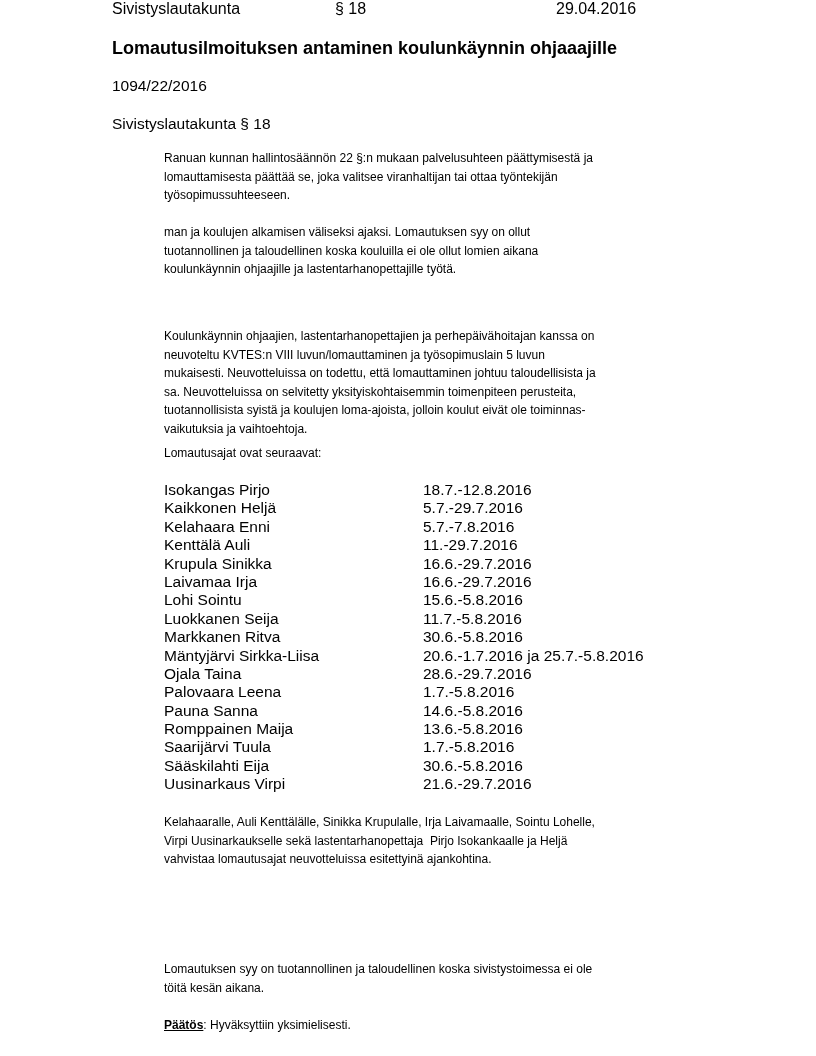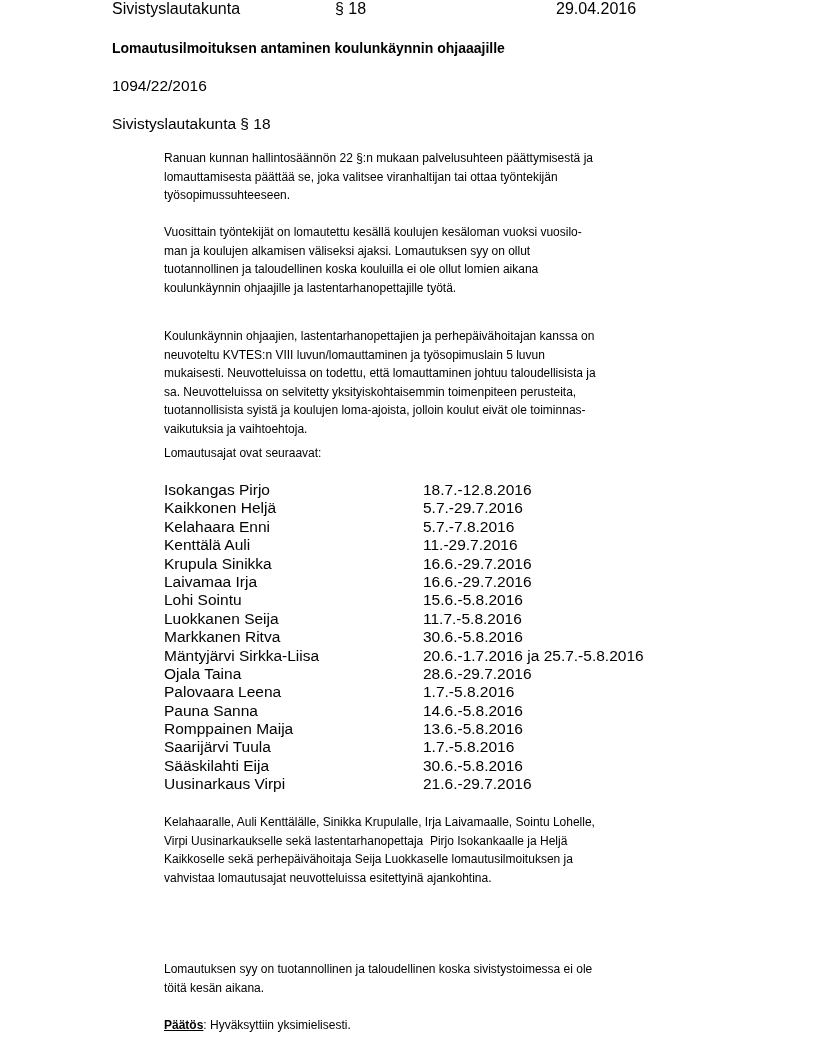"Lomautusilmoituksen antaminen" .title { font-size: 14px -> 18px }
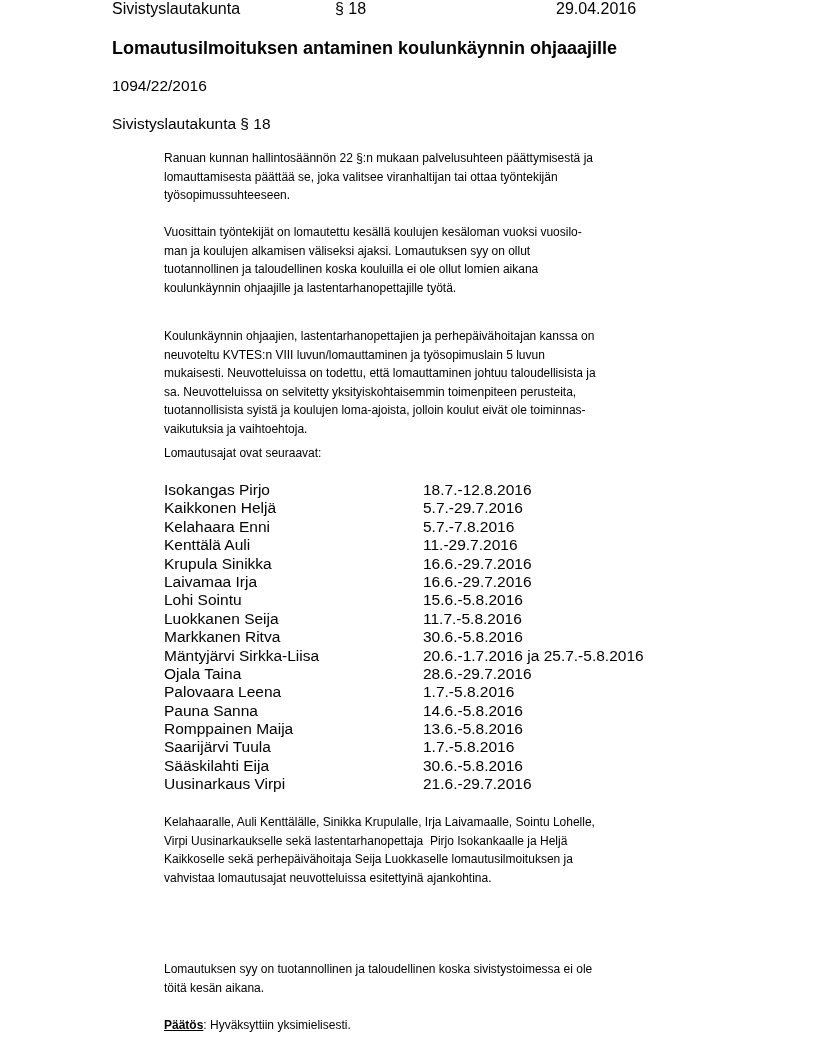"Vuosittain työntekijät on lomautettu" span.line { html: <span>Vuosittain työntekijät on lomautettu kesällä koulujen kesäloman vuoksi vuosilo-</span> -> none }
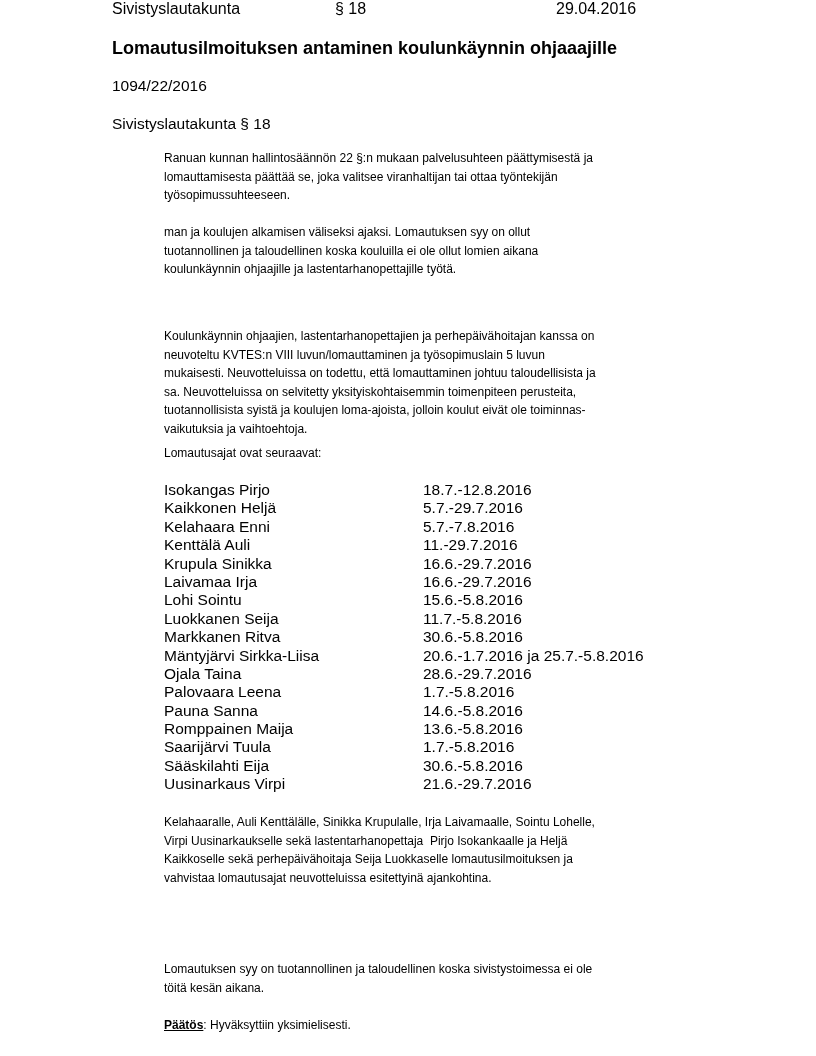"Kaikkoselle sekä perhepäivähoitaja Seija" span.line { html: <span>Kaikkoselle sekä perhepäivähoitaja Seija Luokkaselle lomautusilmoituksen ja</span> -> none }
